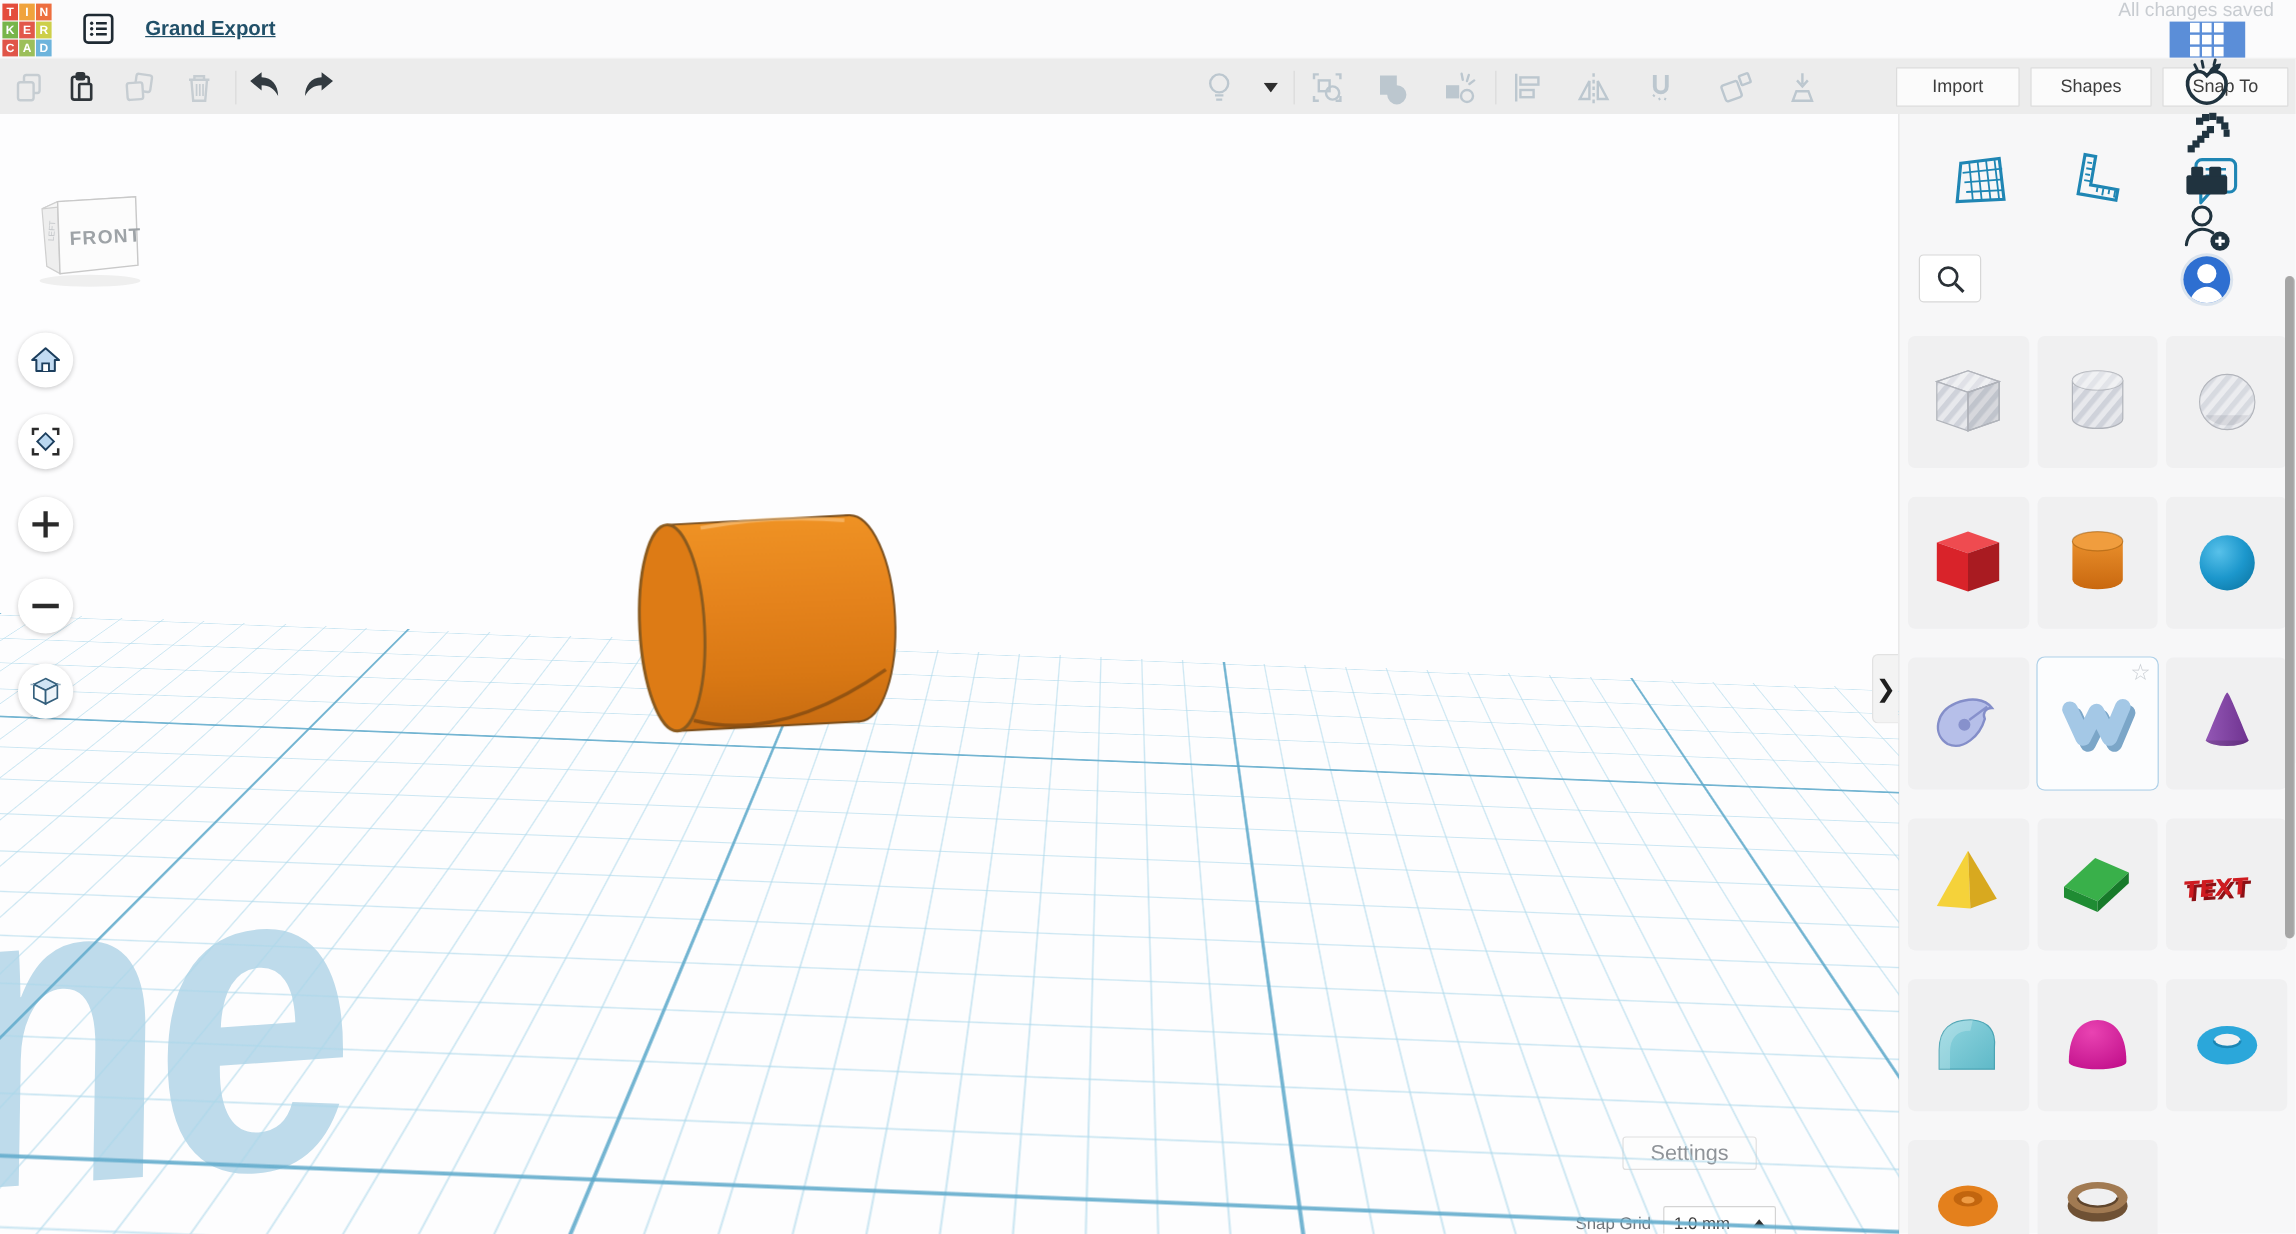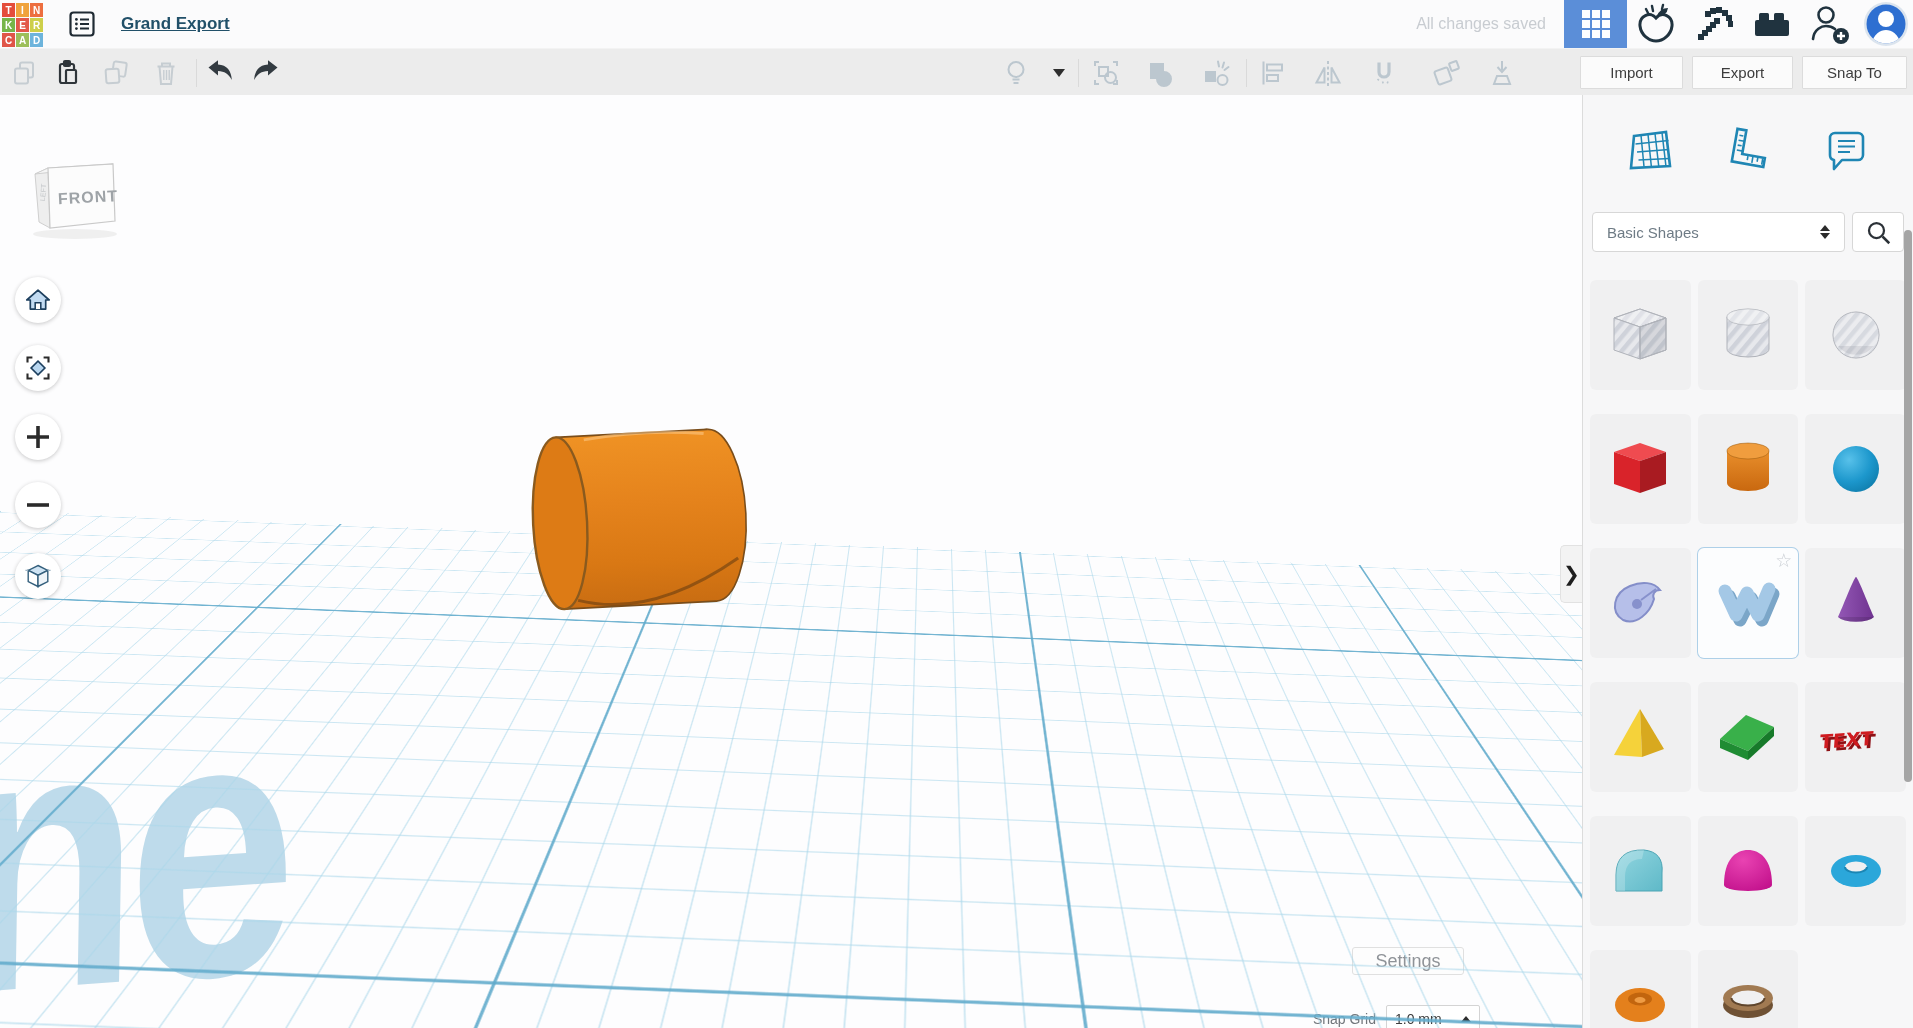"All changes saved" .header-right { flex-direction: none -> column }
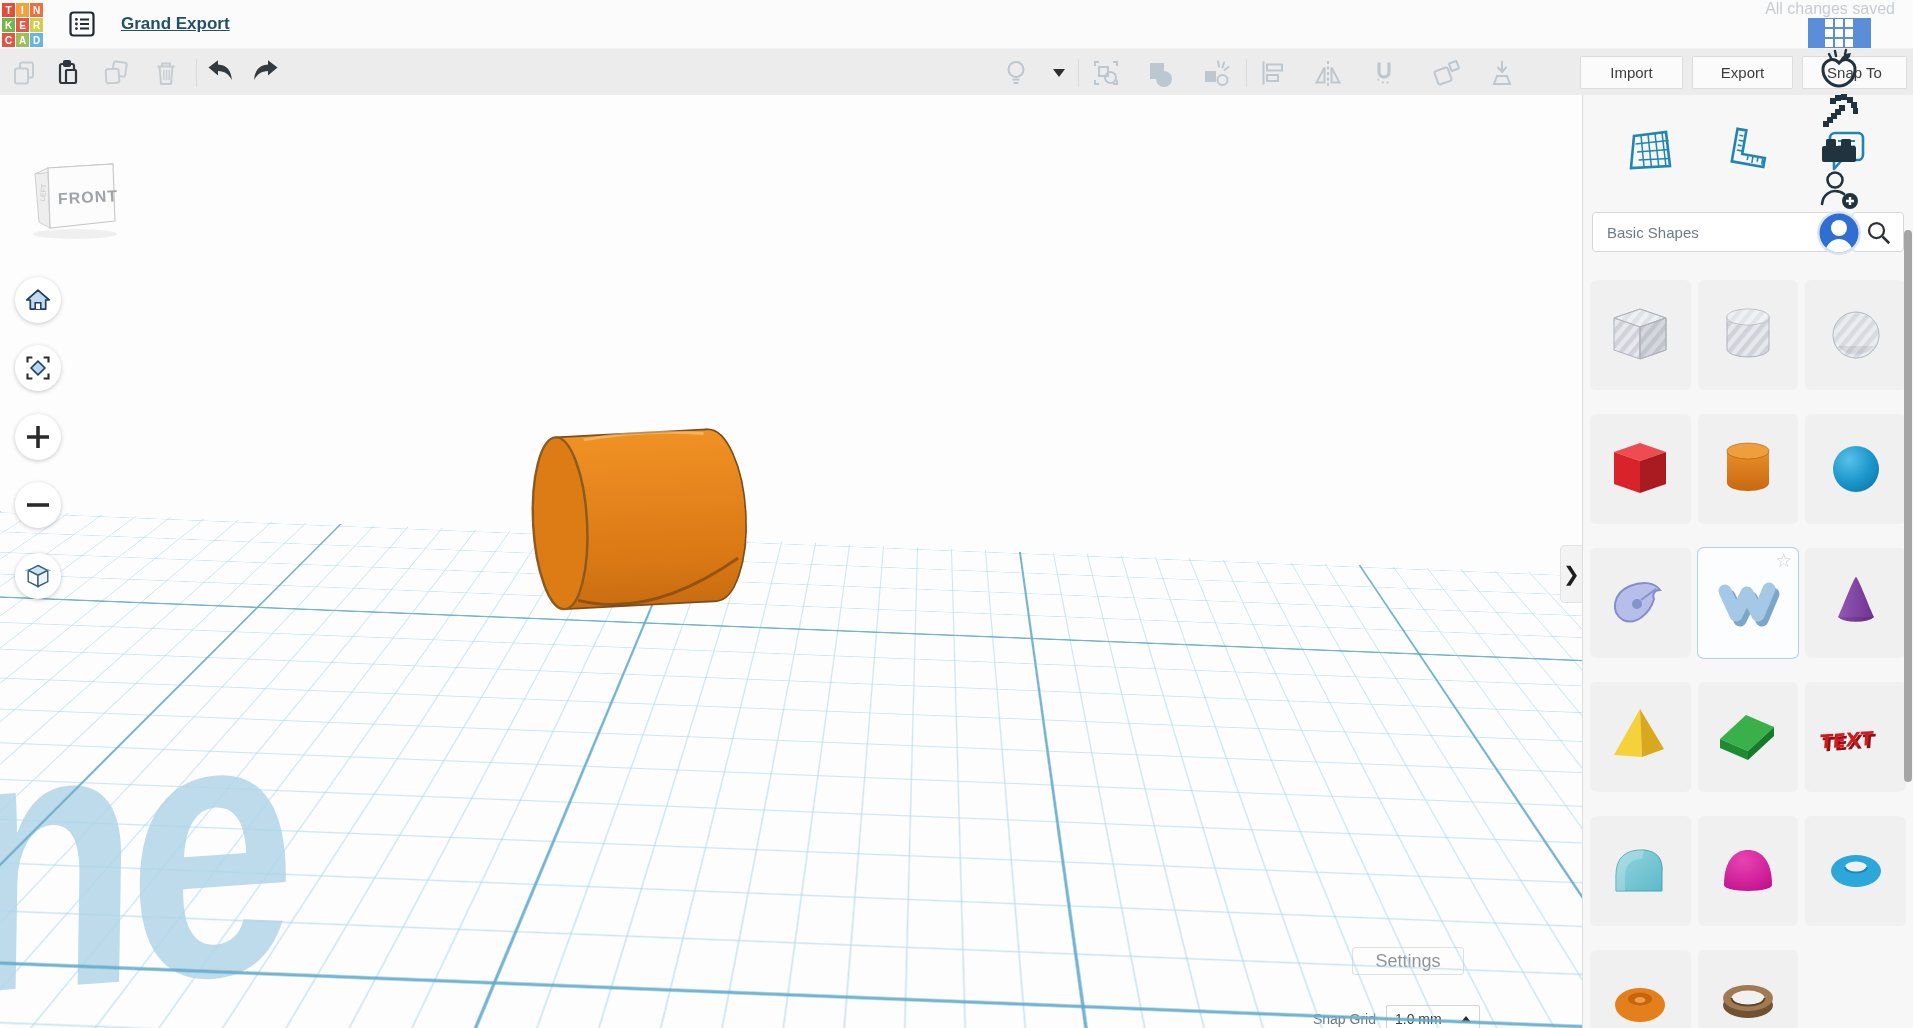"Export" div.tb-btn { text: Export -> Shapes }
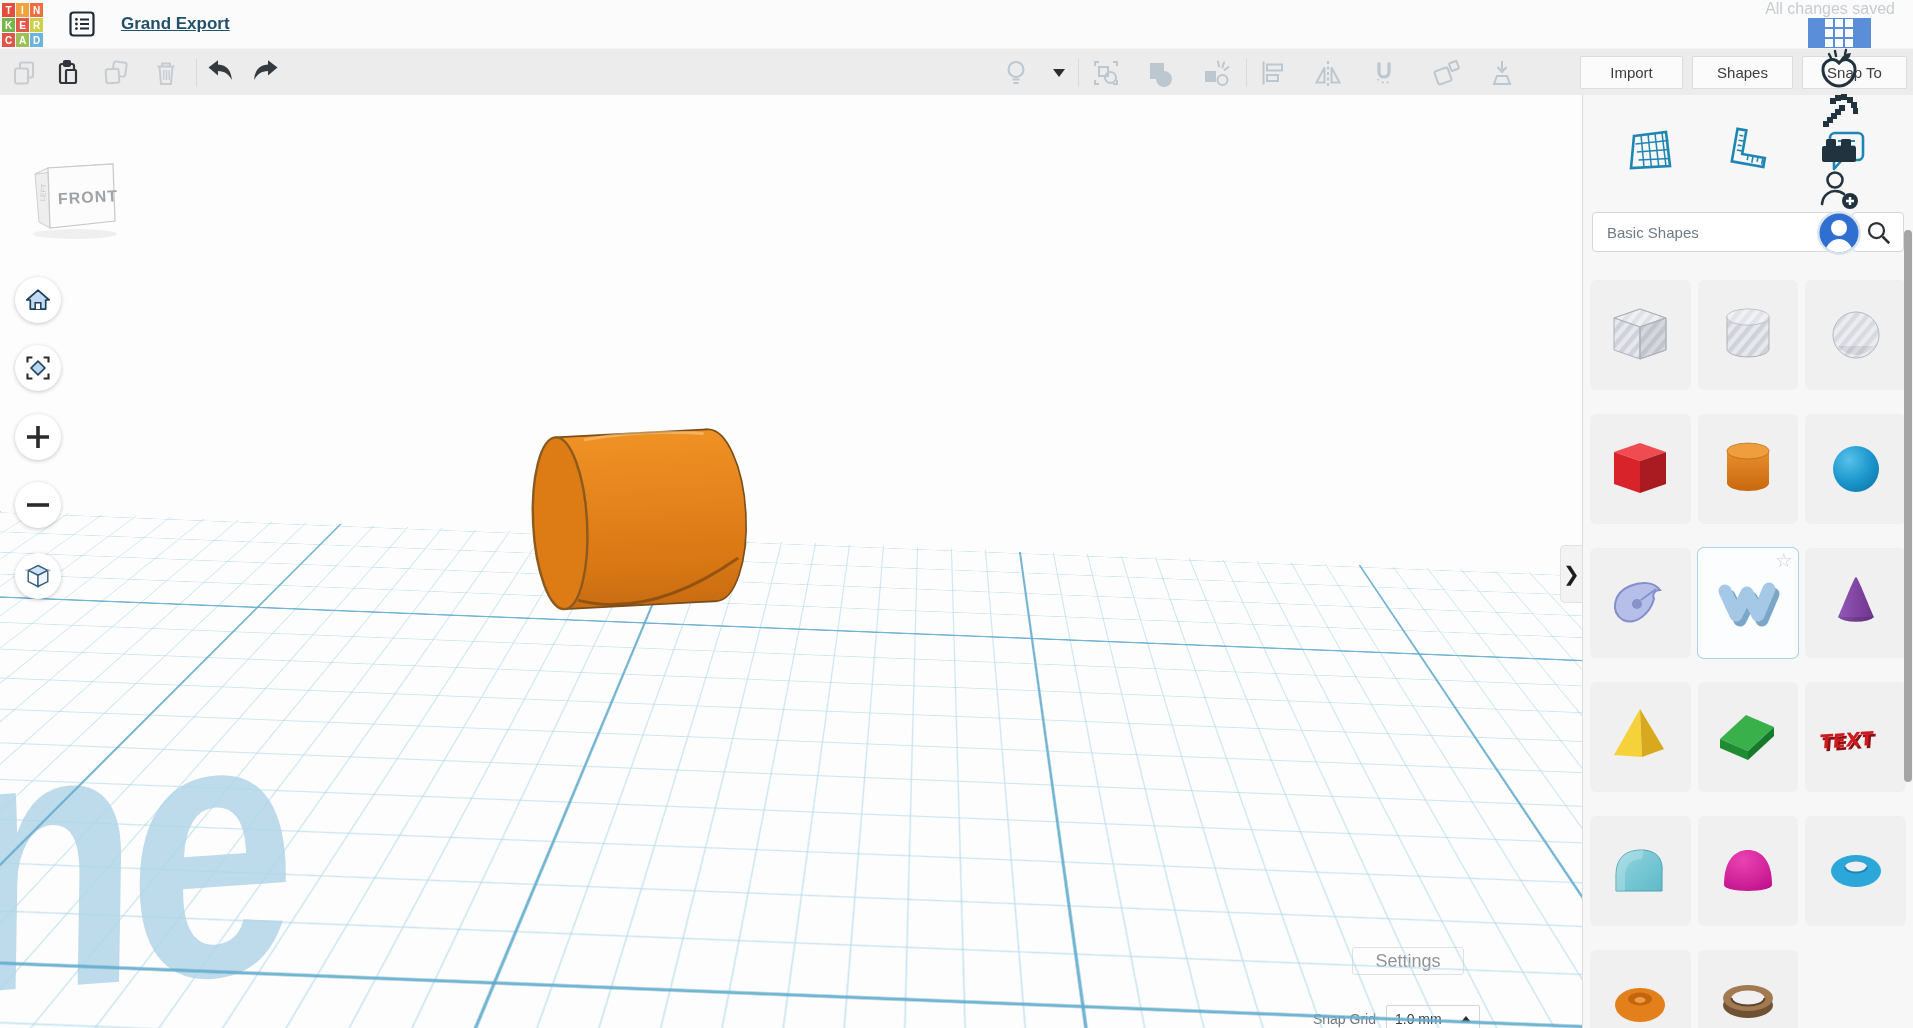"Basic Shapes" div.shape-select { html: <div> <span>Basic Shapes</span> <span> <i></i> <i></i> </span> </div> -> none }
